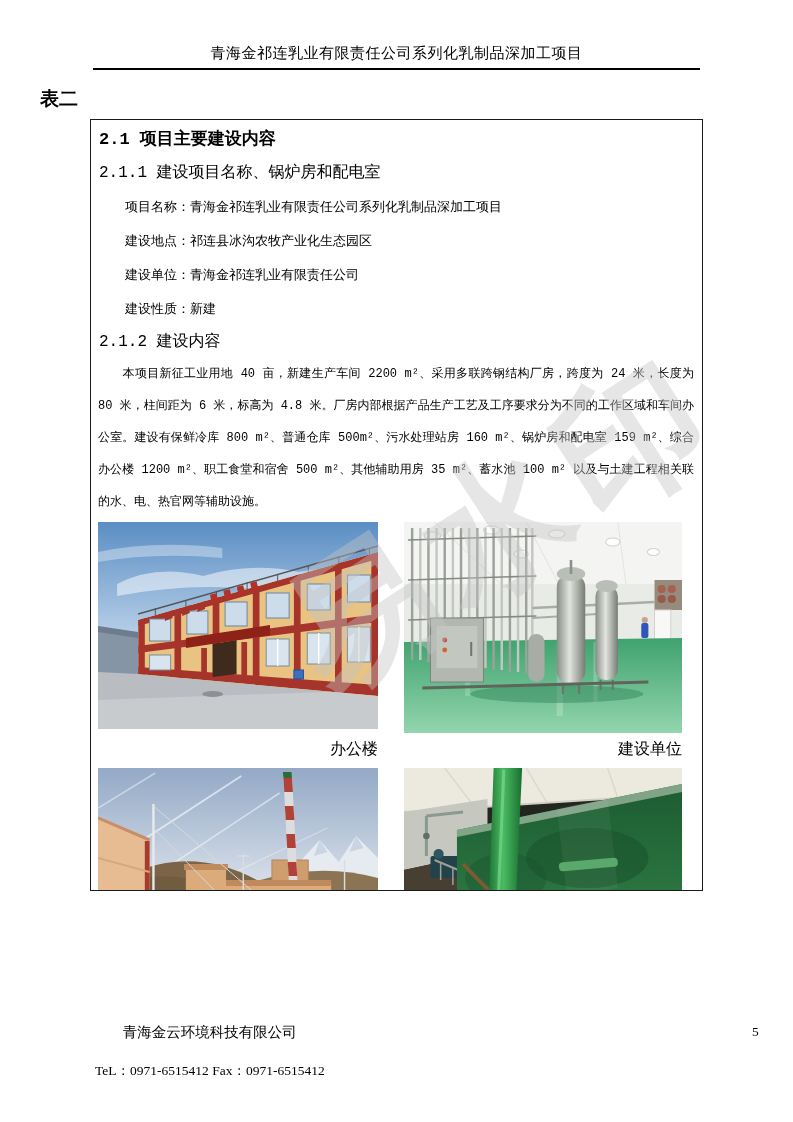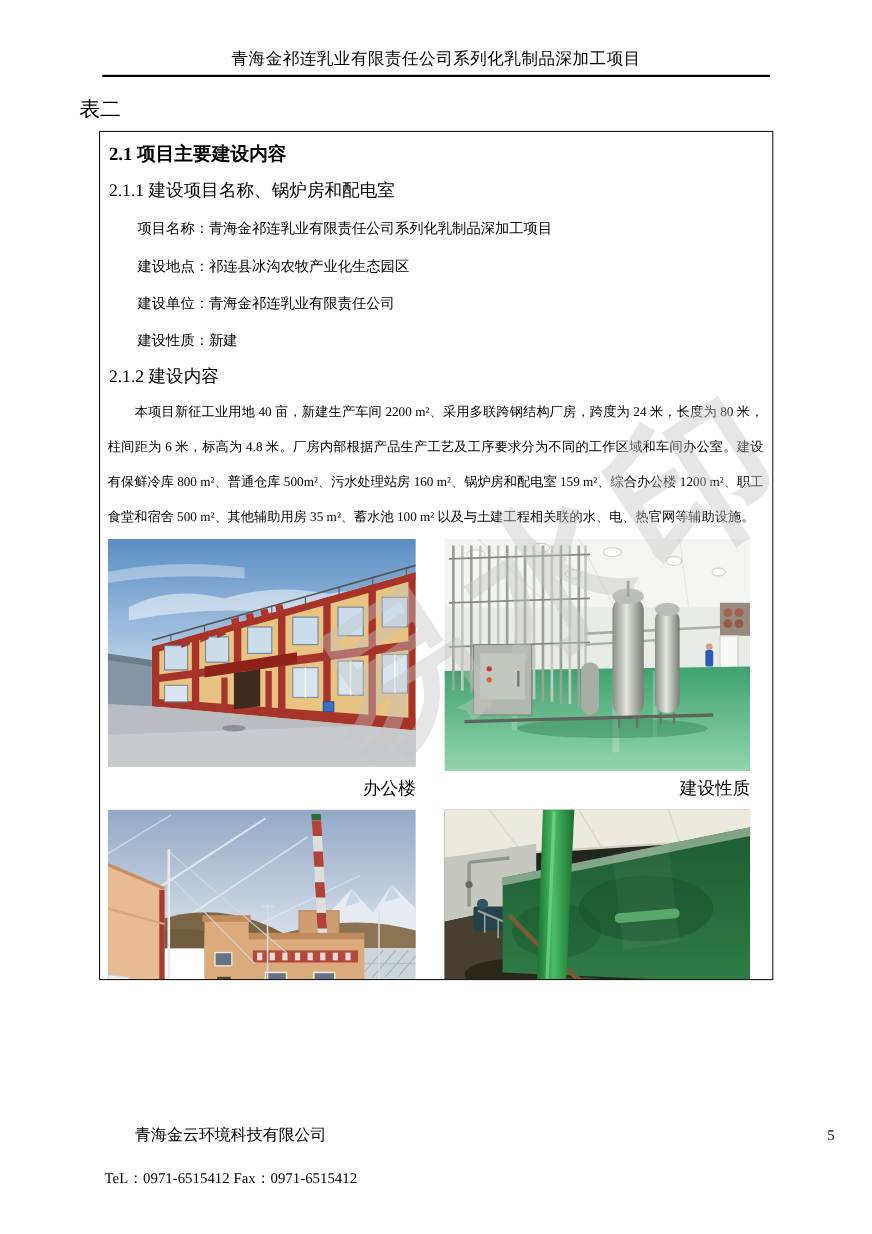"表二" .table-label { font-weight: normal -> bold; margin: 16px 0 7px 72px -> 16px 0 7px 40px }
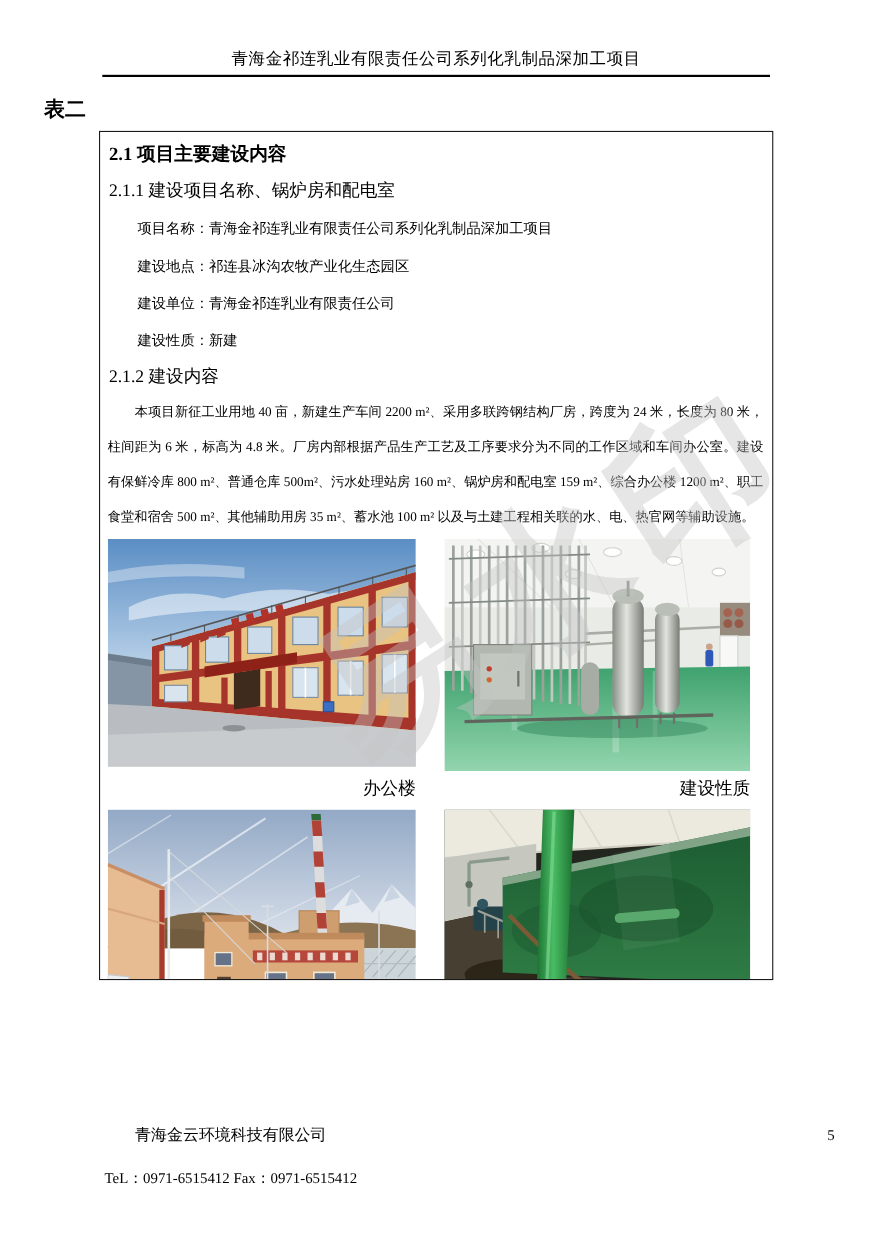"2.1 项目主要建设内容" .content-box { font-family: none -> Liberation Mono, monospace }
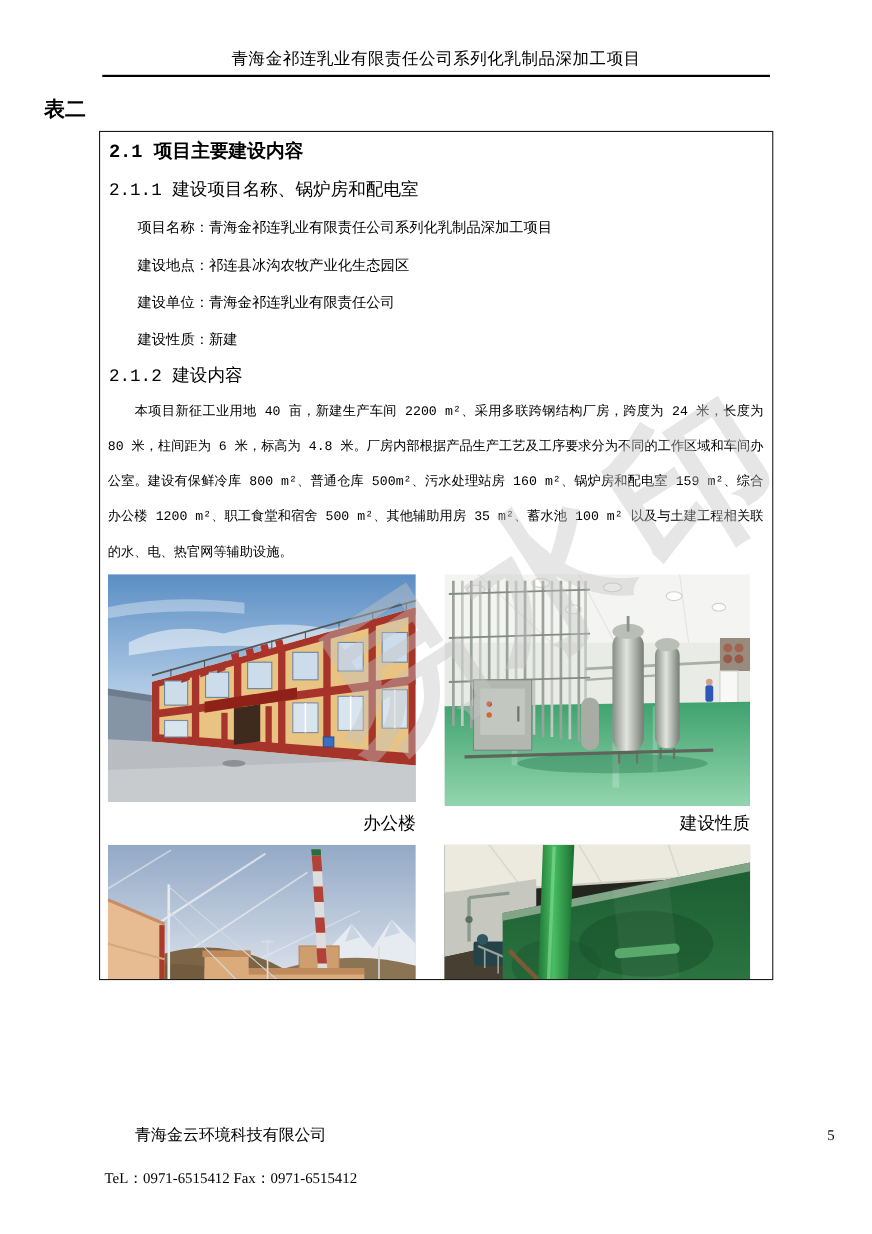"建设性质" div.ph-caption { text: 性质 -> 单位 }
